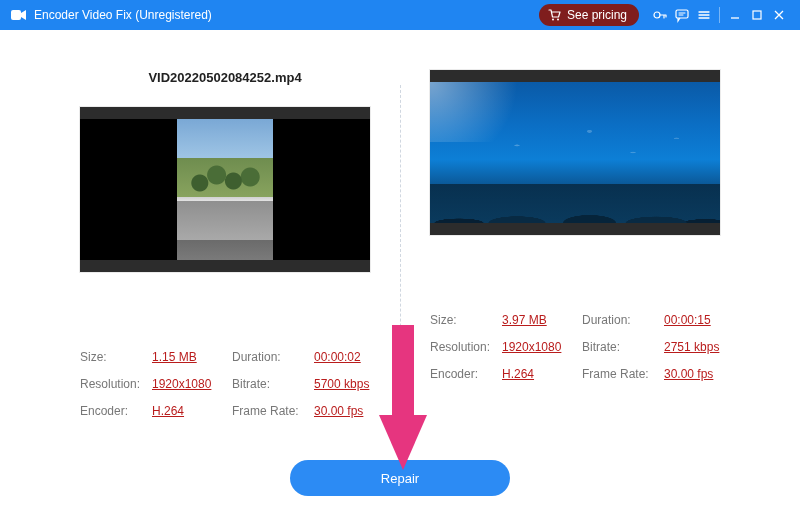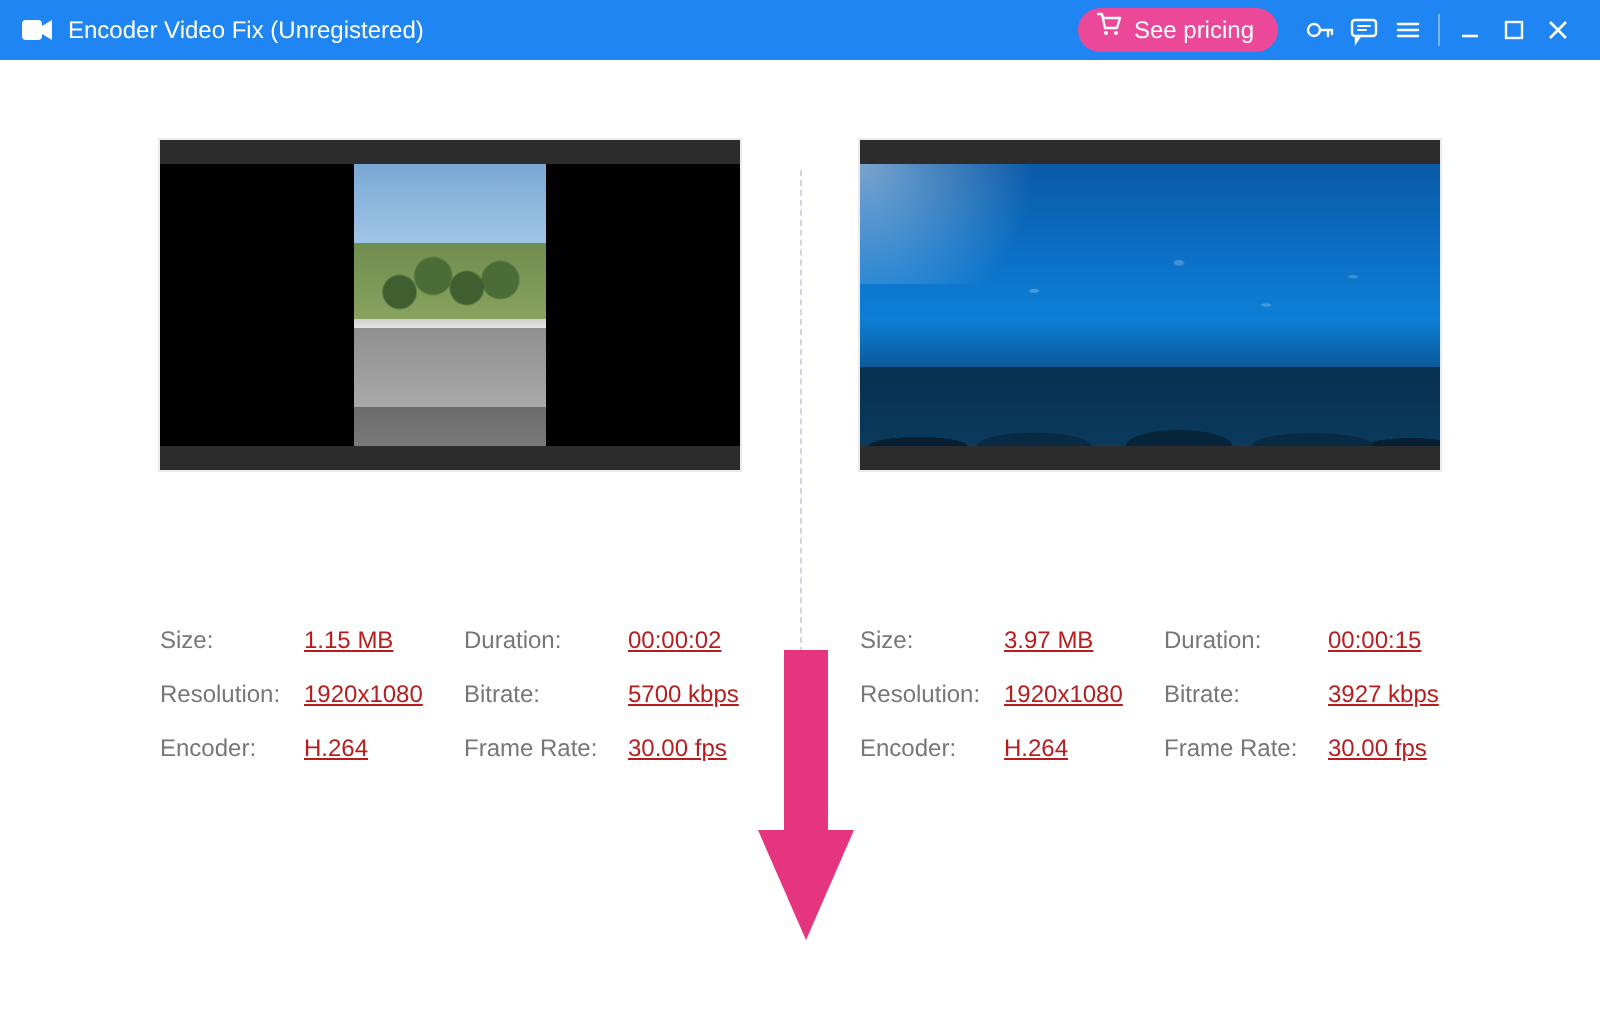"See pricing" .see-pricing { align-items: none -> center; background: #ec4899 -> #7f1d1d }
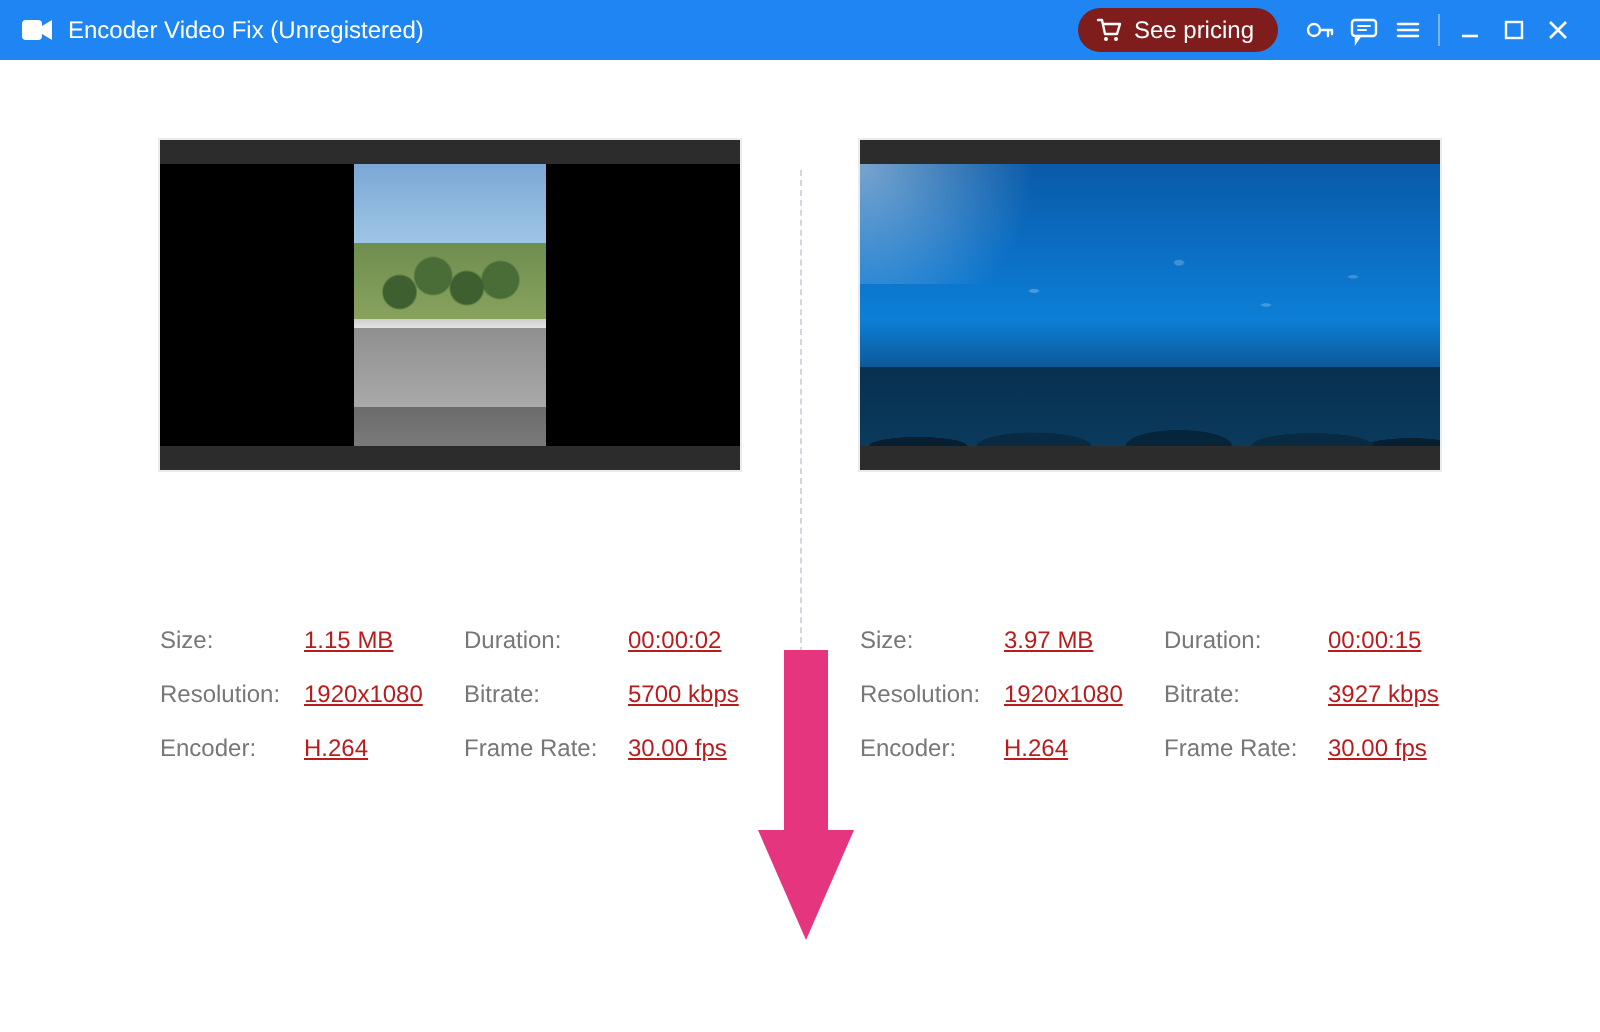"VID20220502084252.mp4" div.filename { html: none -> <div>VID20220502084252.mp4</div> }
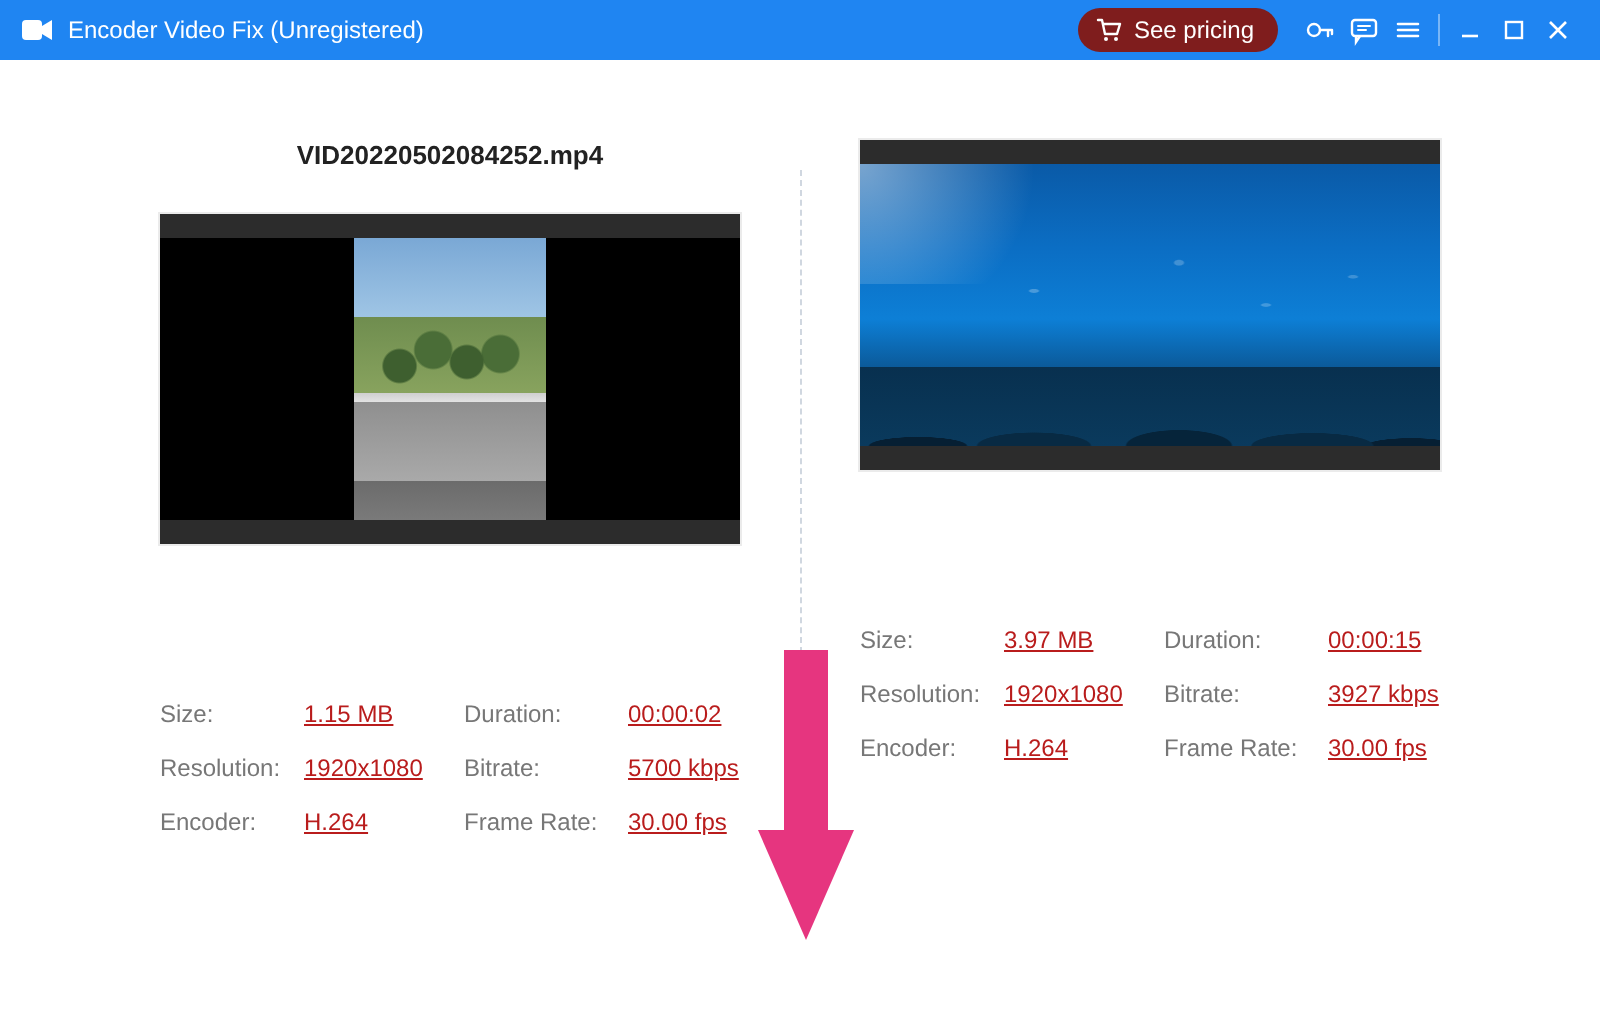"3927 kbps" span.val { text: 3927 -> 2751 }
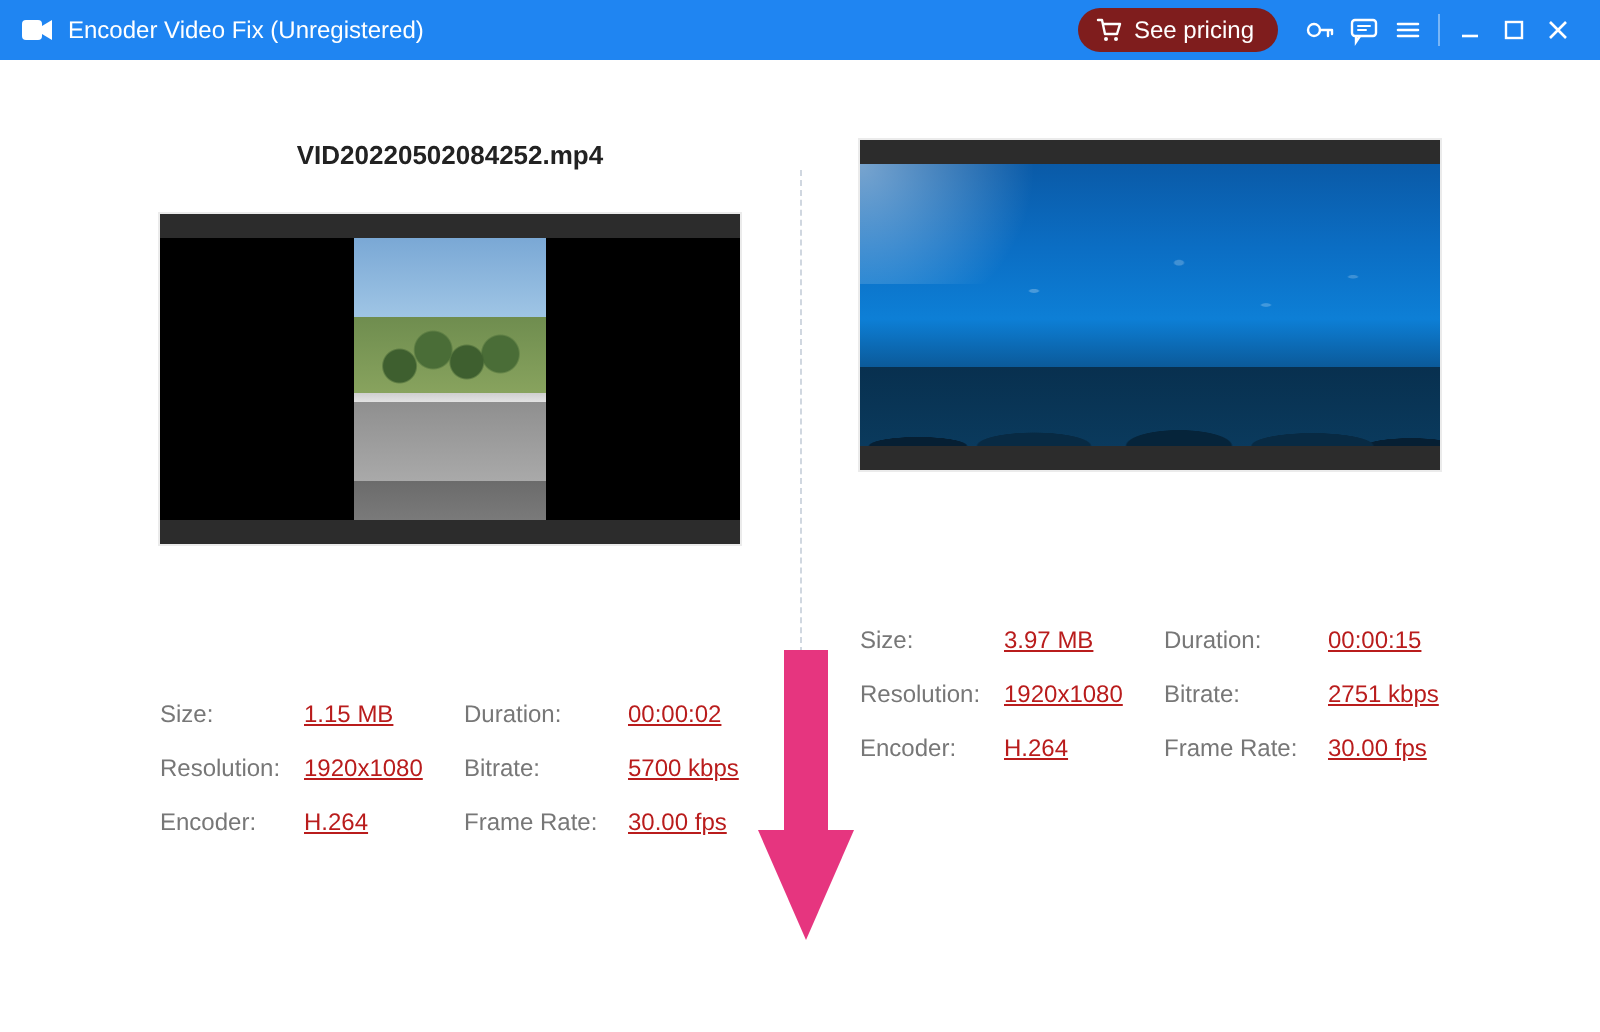"Repair" button.repair-btn { html: none -> <button> <span>Repair</span> </button> }
